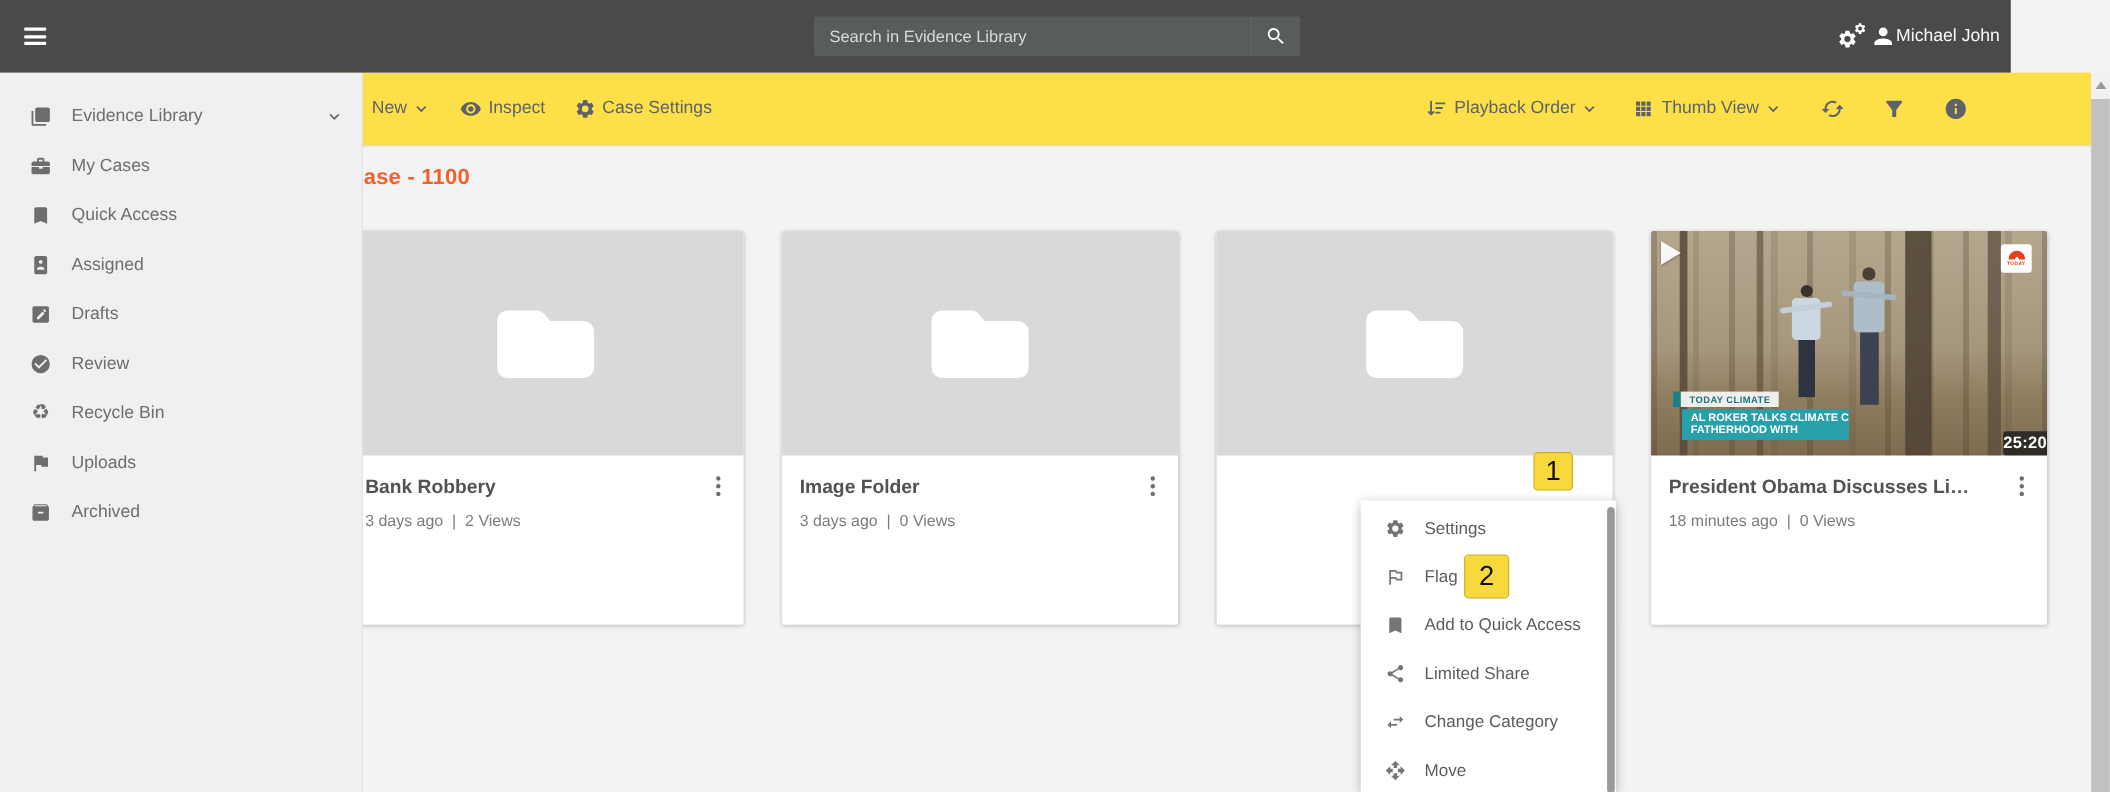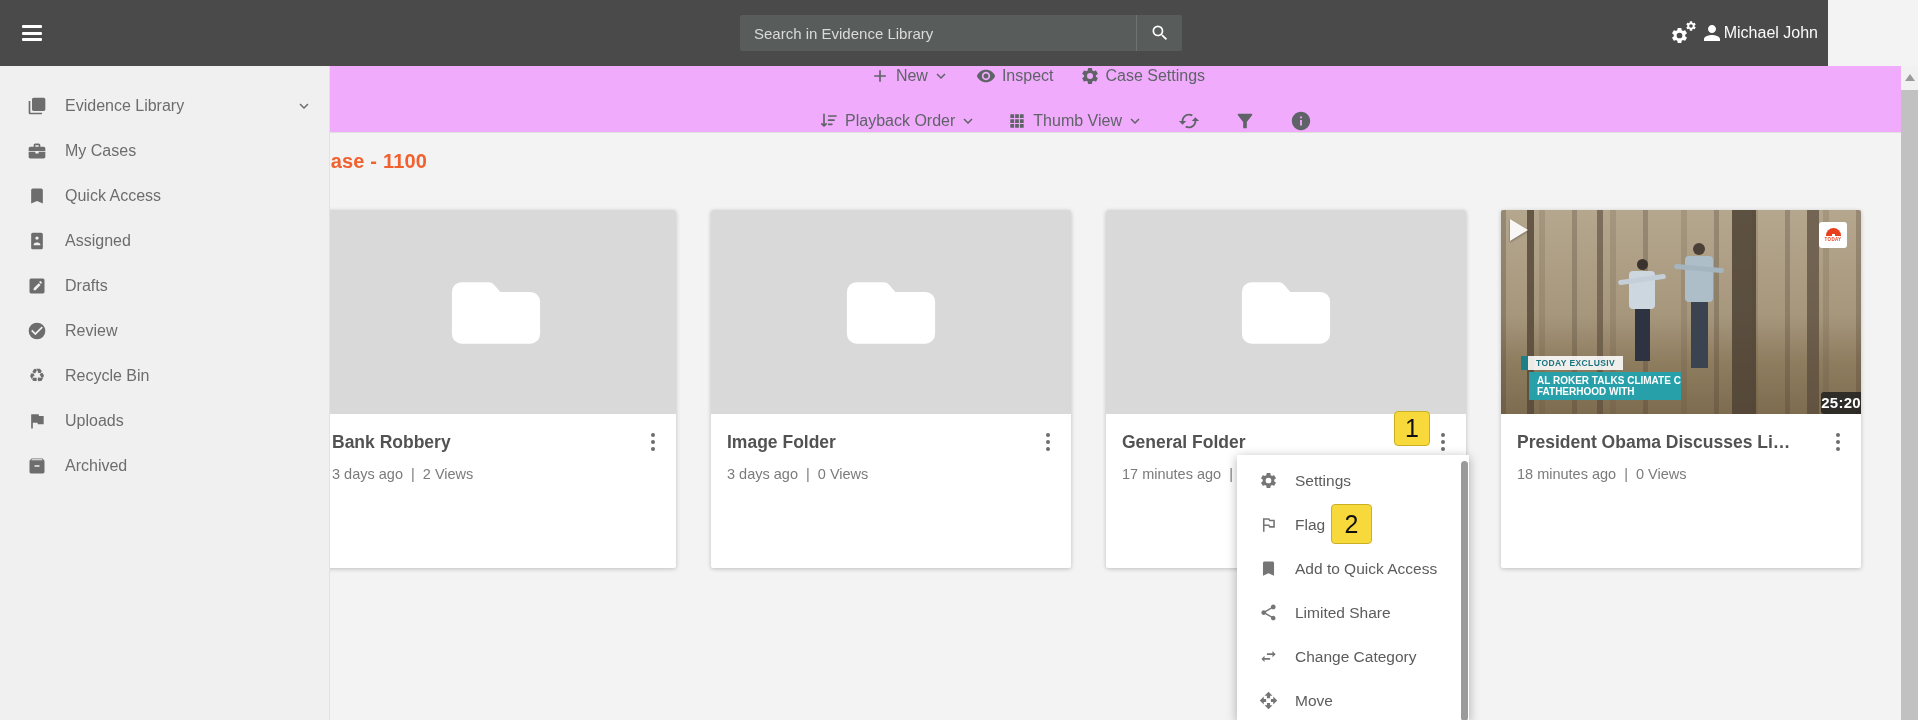"New" .toolbar { background: #f0abfc -> #fde047; flex-direction: column -> none }
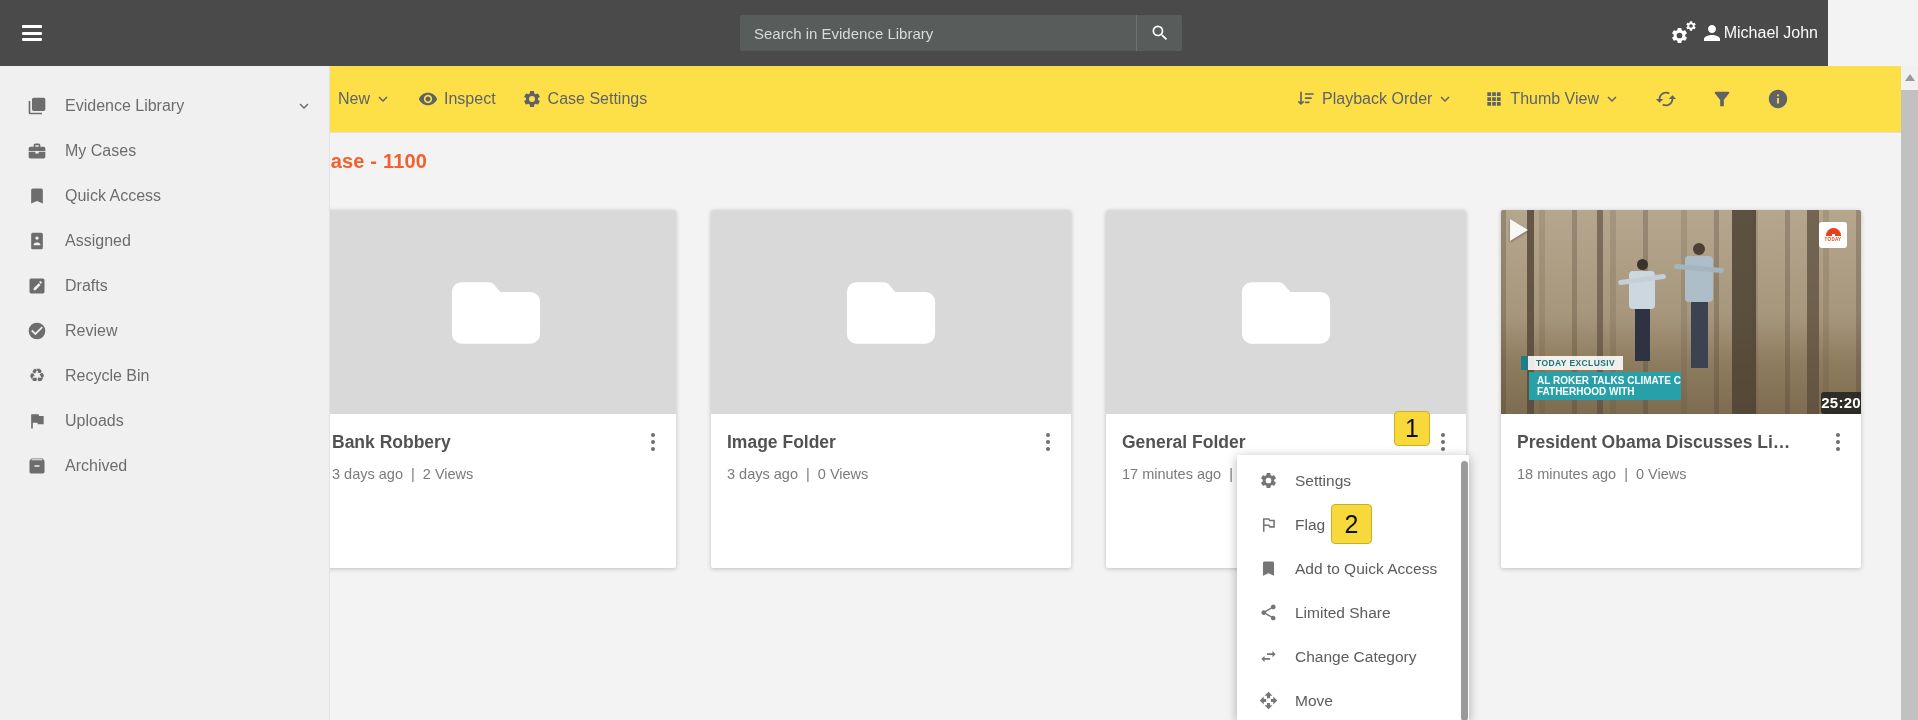"TODAY EXCLUSIV" div.tagtxt { text: EXCLUSIV -> CLIMATE }
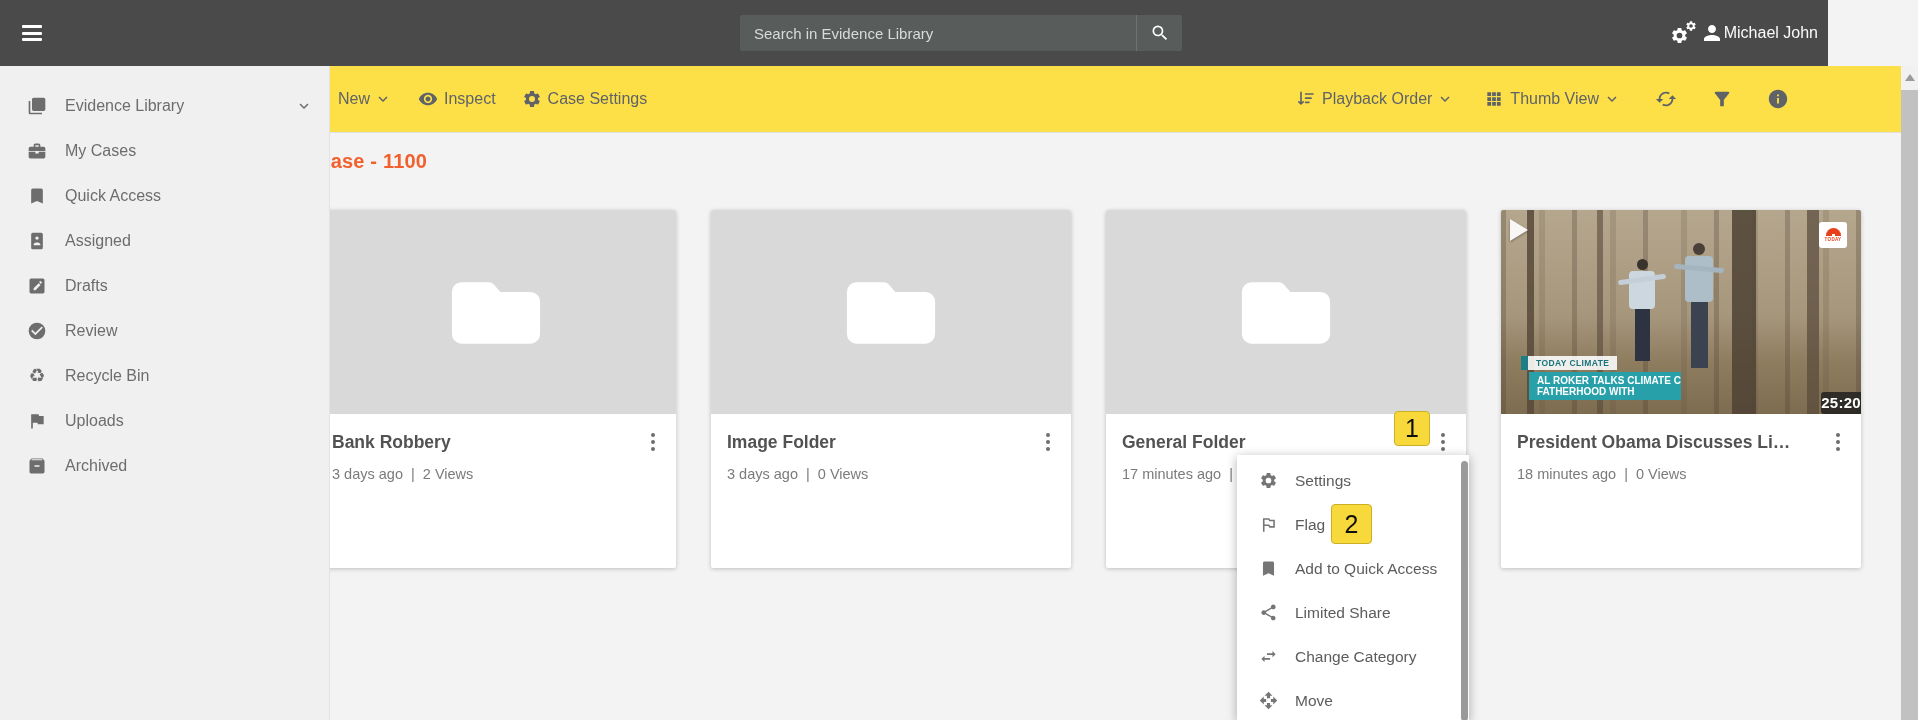"General Folder" div.card-body { html: <div> <div>General Folder</div> <div> <i></i> <i></i> <i></i> </div> <div>17 minutes ago |</div> </div> -> none }
